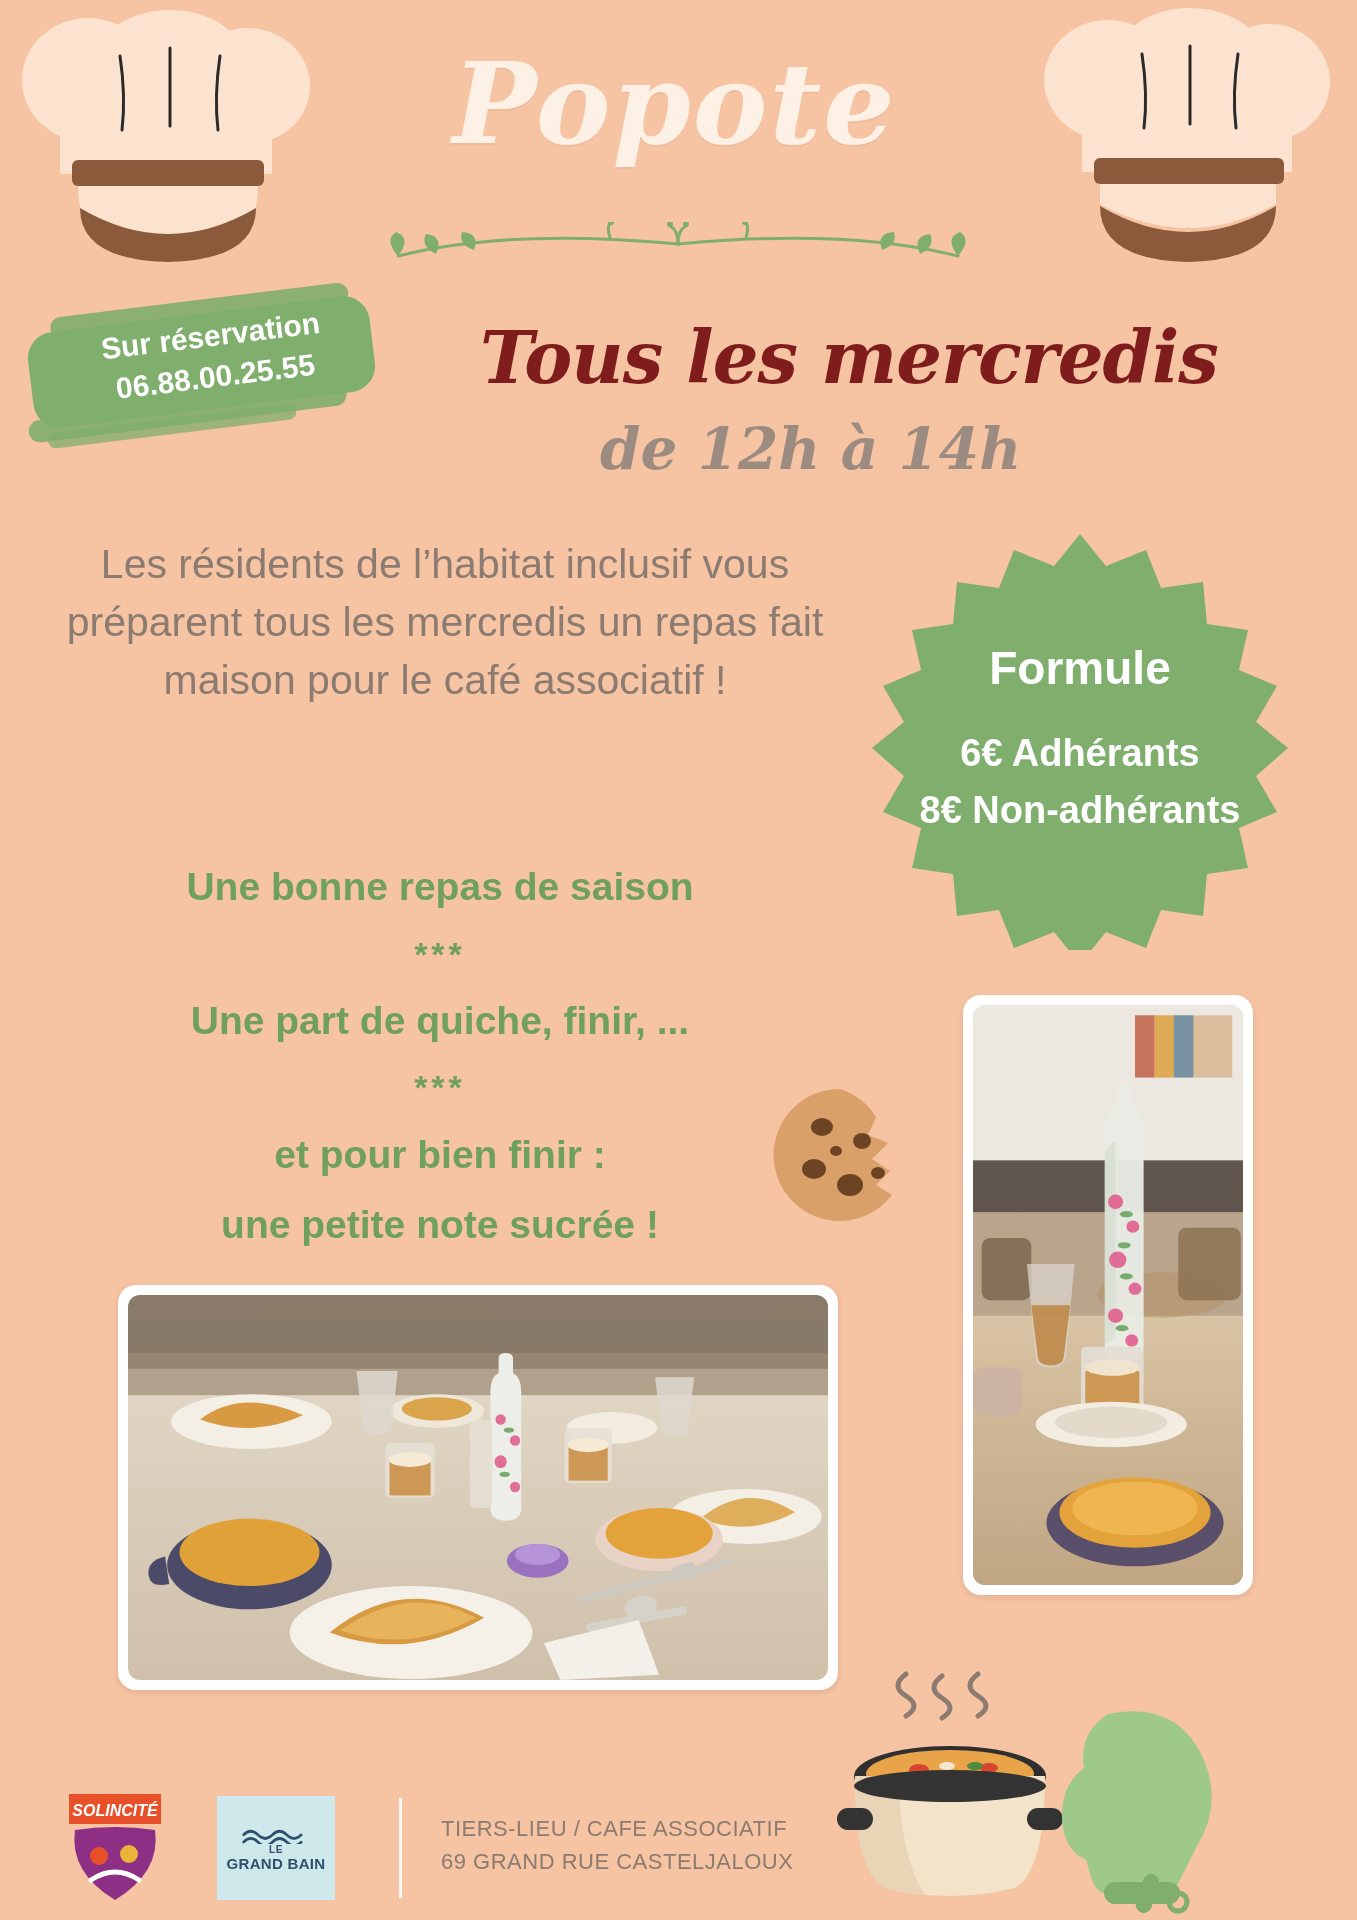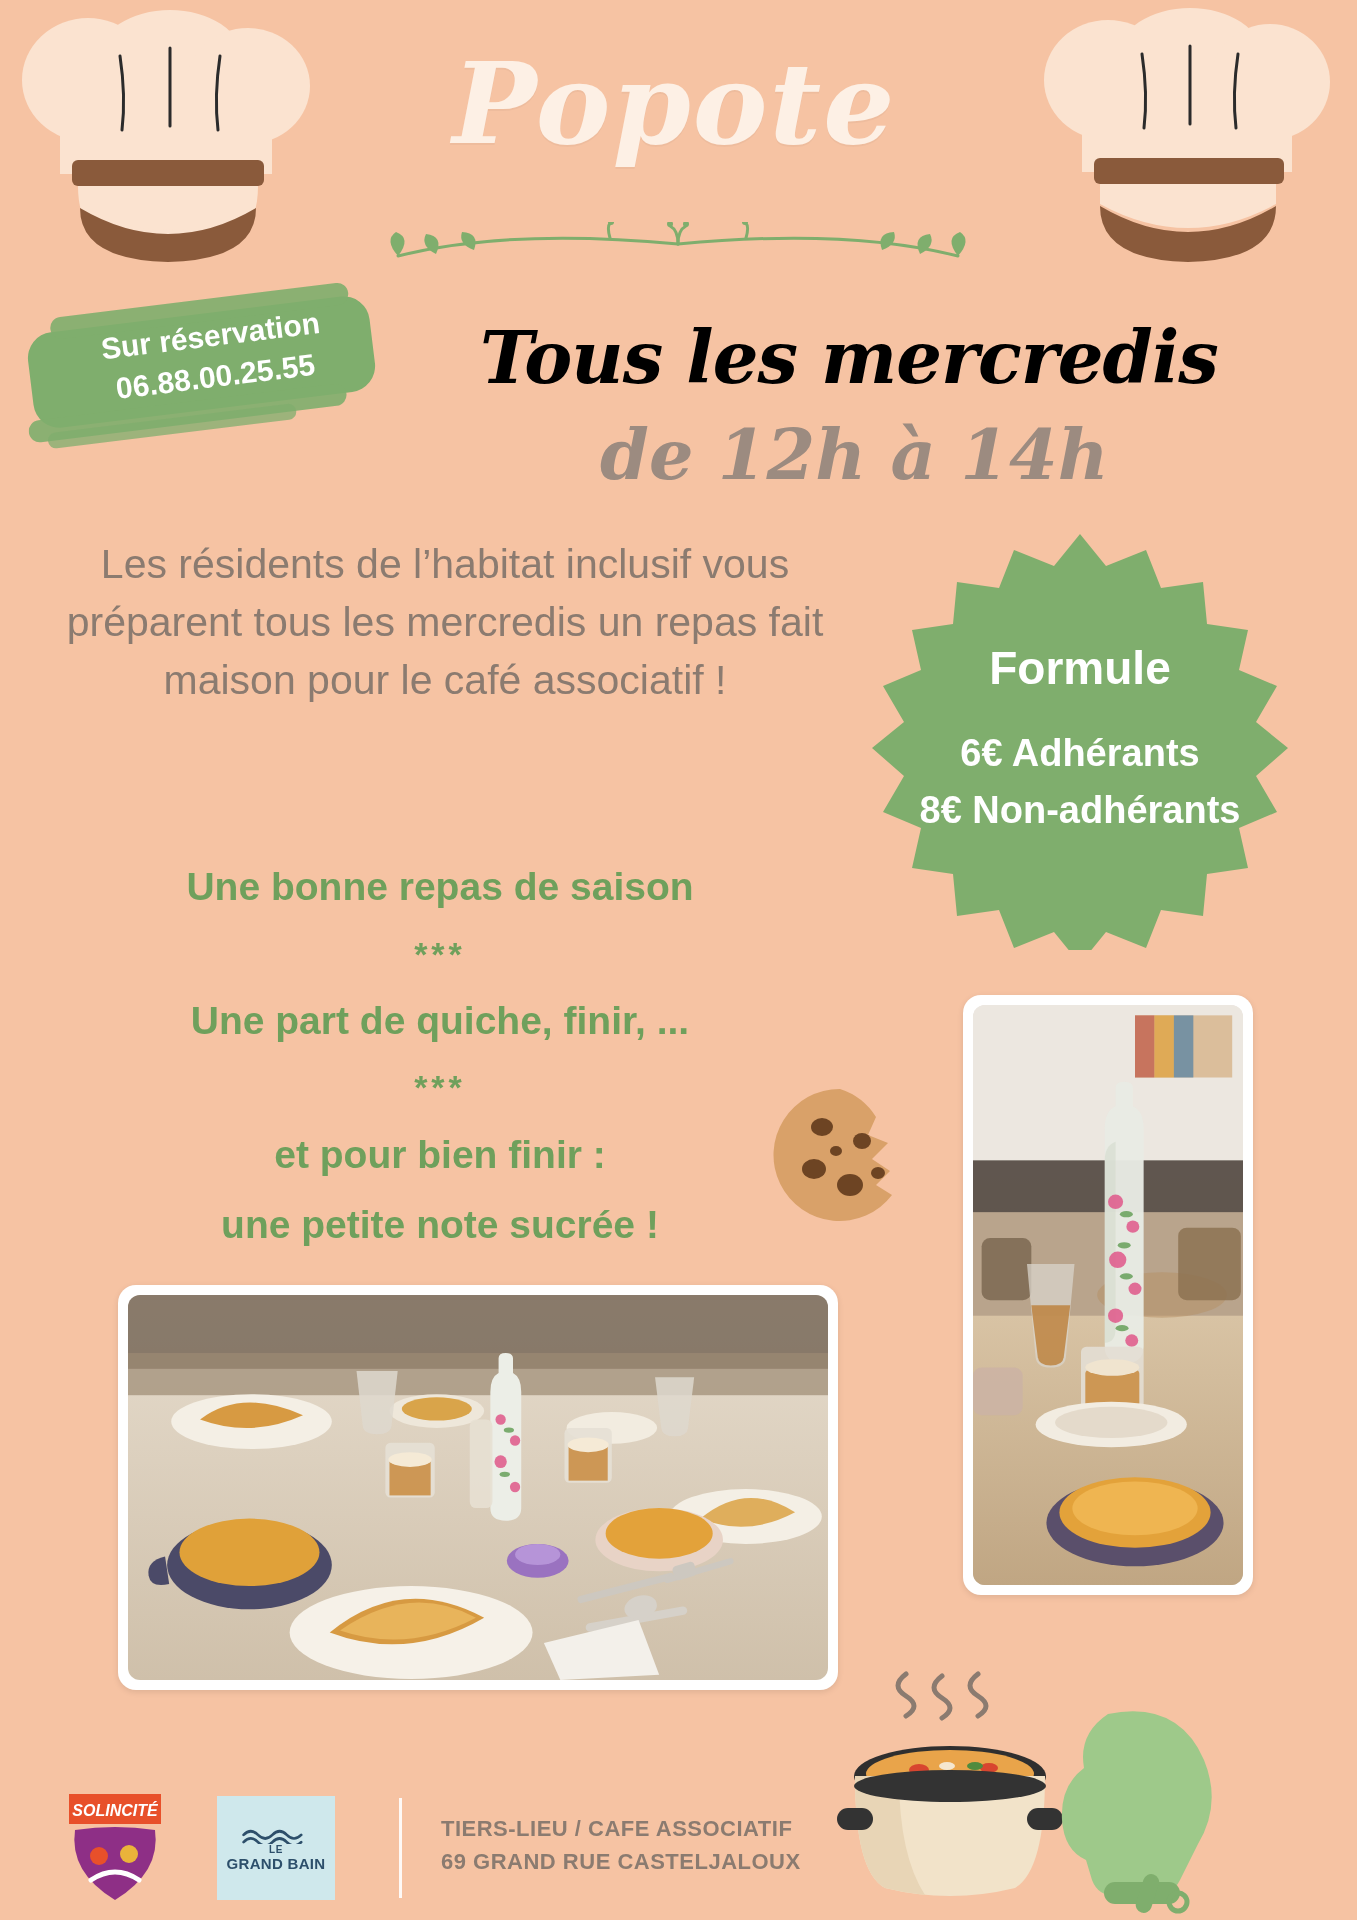"Tous les mercredis" .wed { color: #000000 -> #7f1d1d }
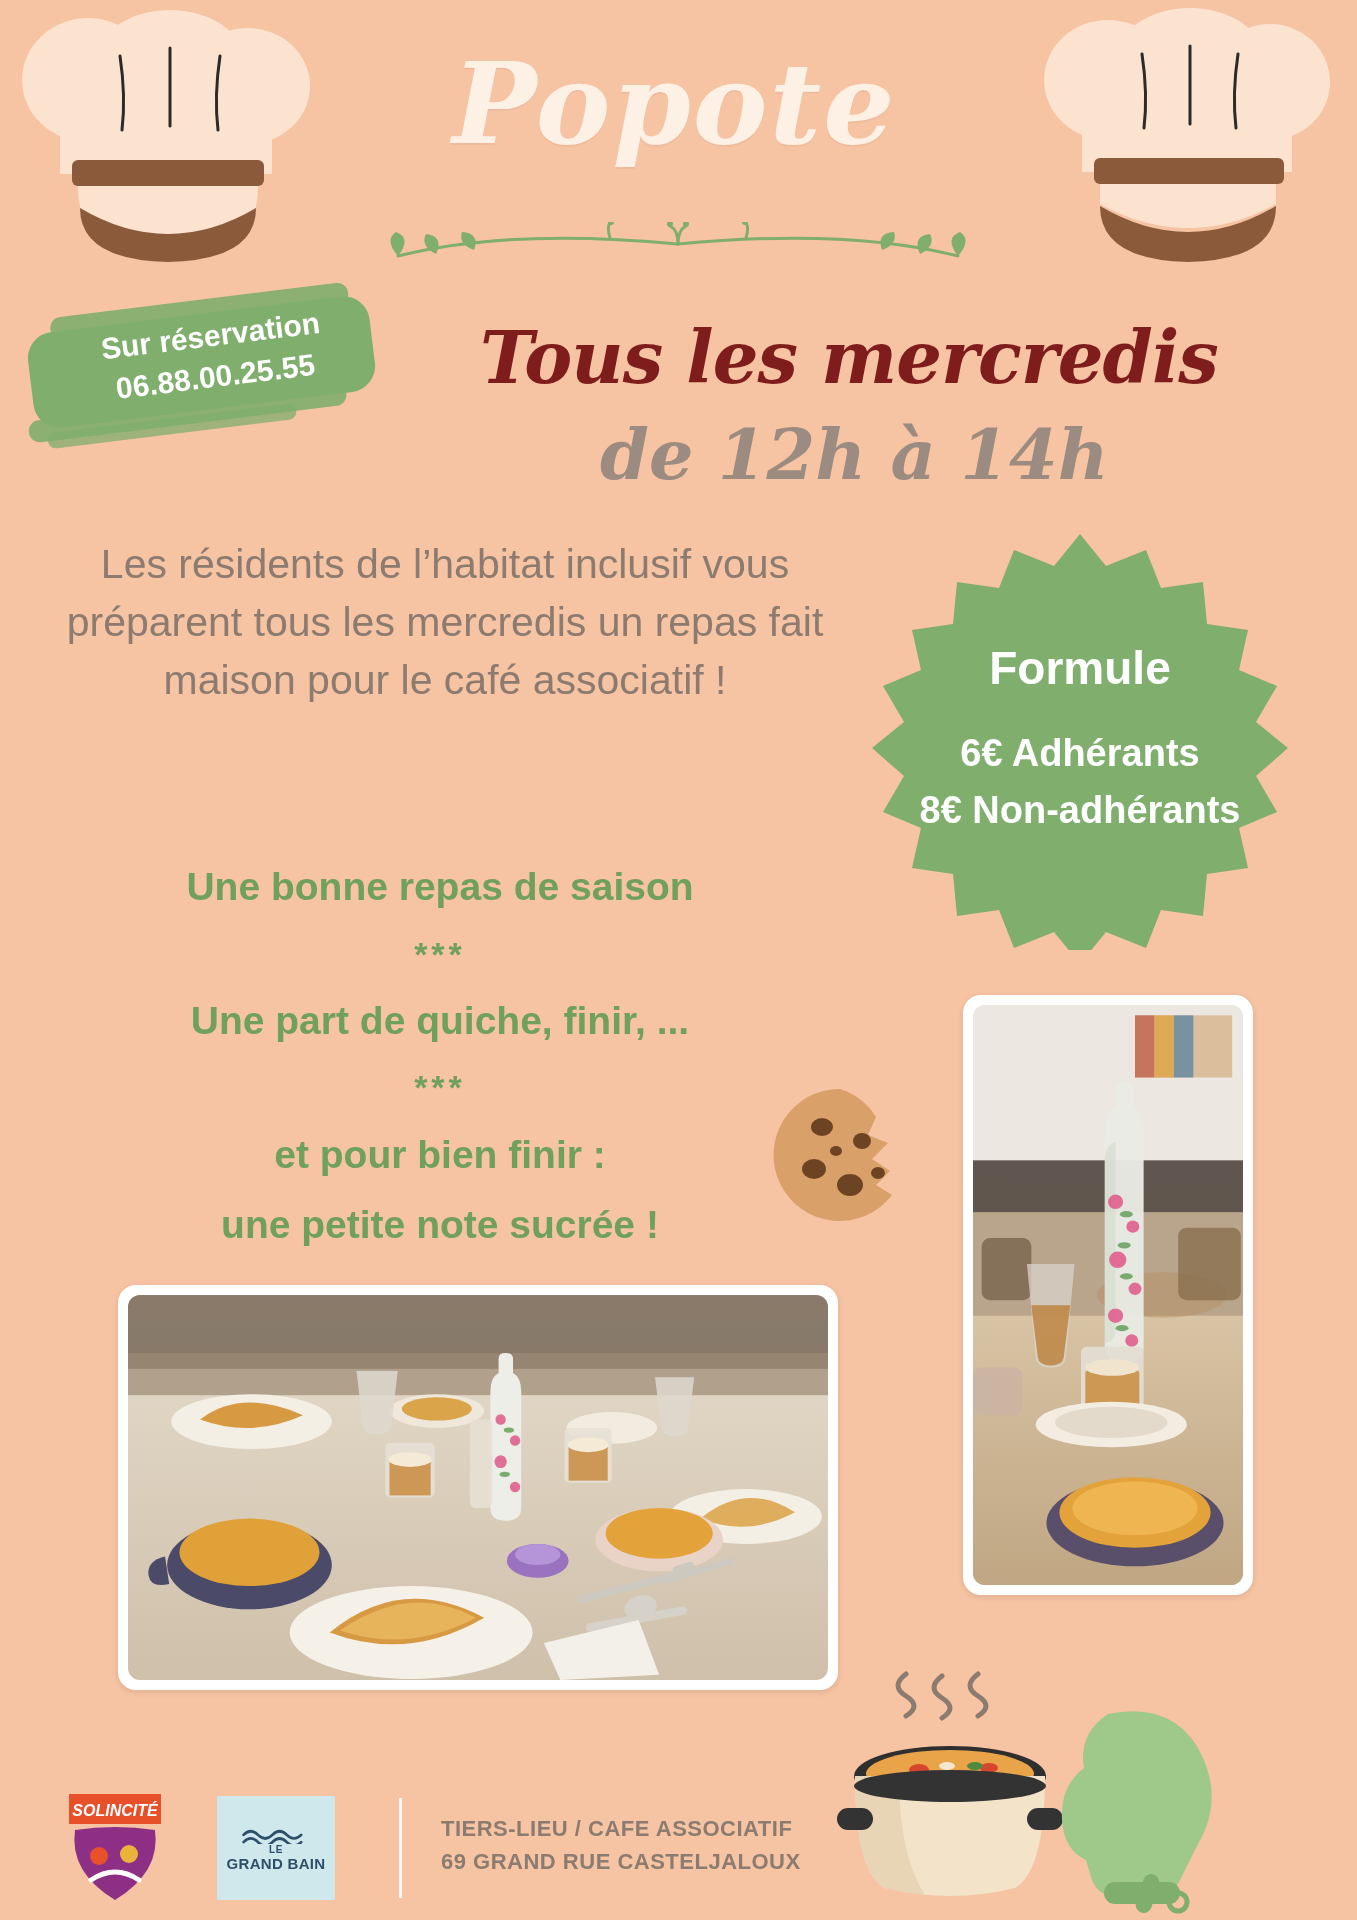"de 12h à 14h" .wed-sub { font-size: 70px -> 58px }
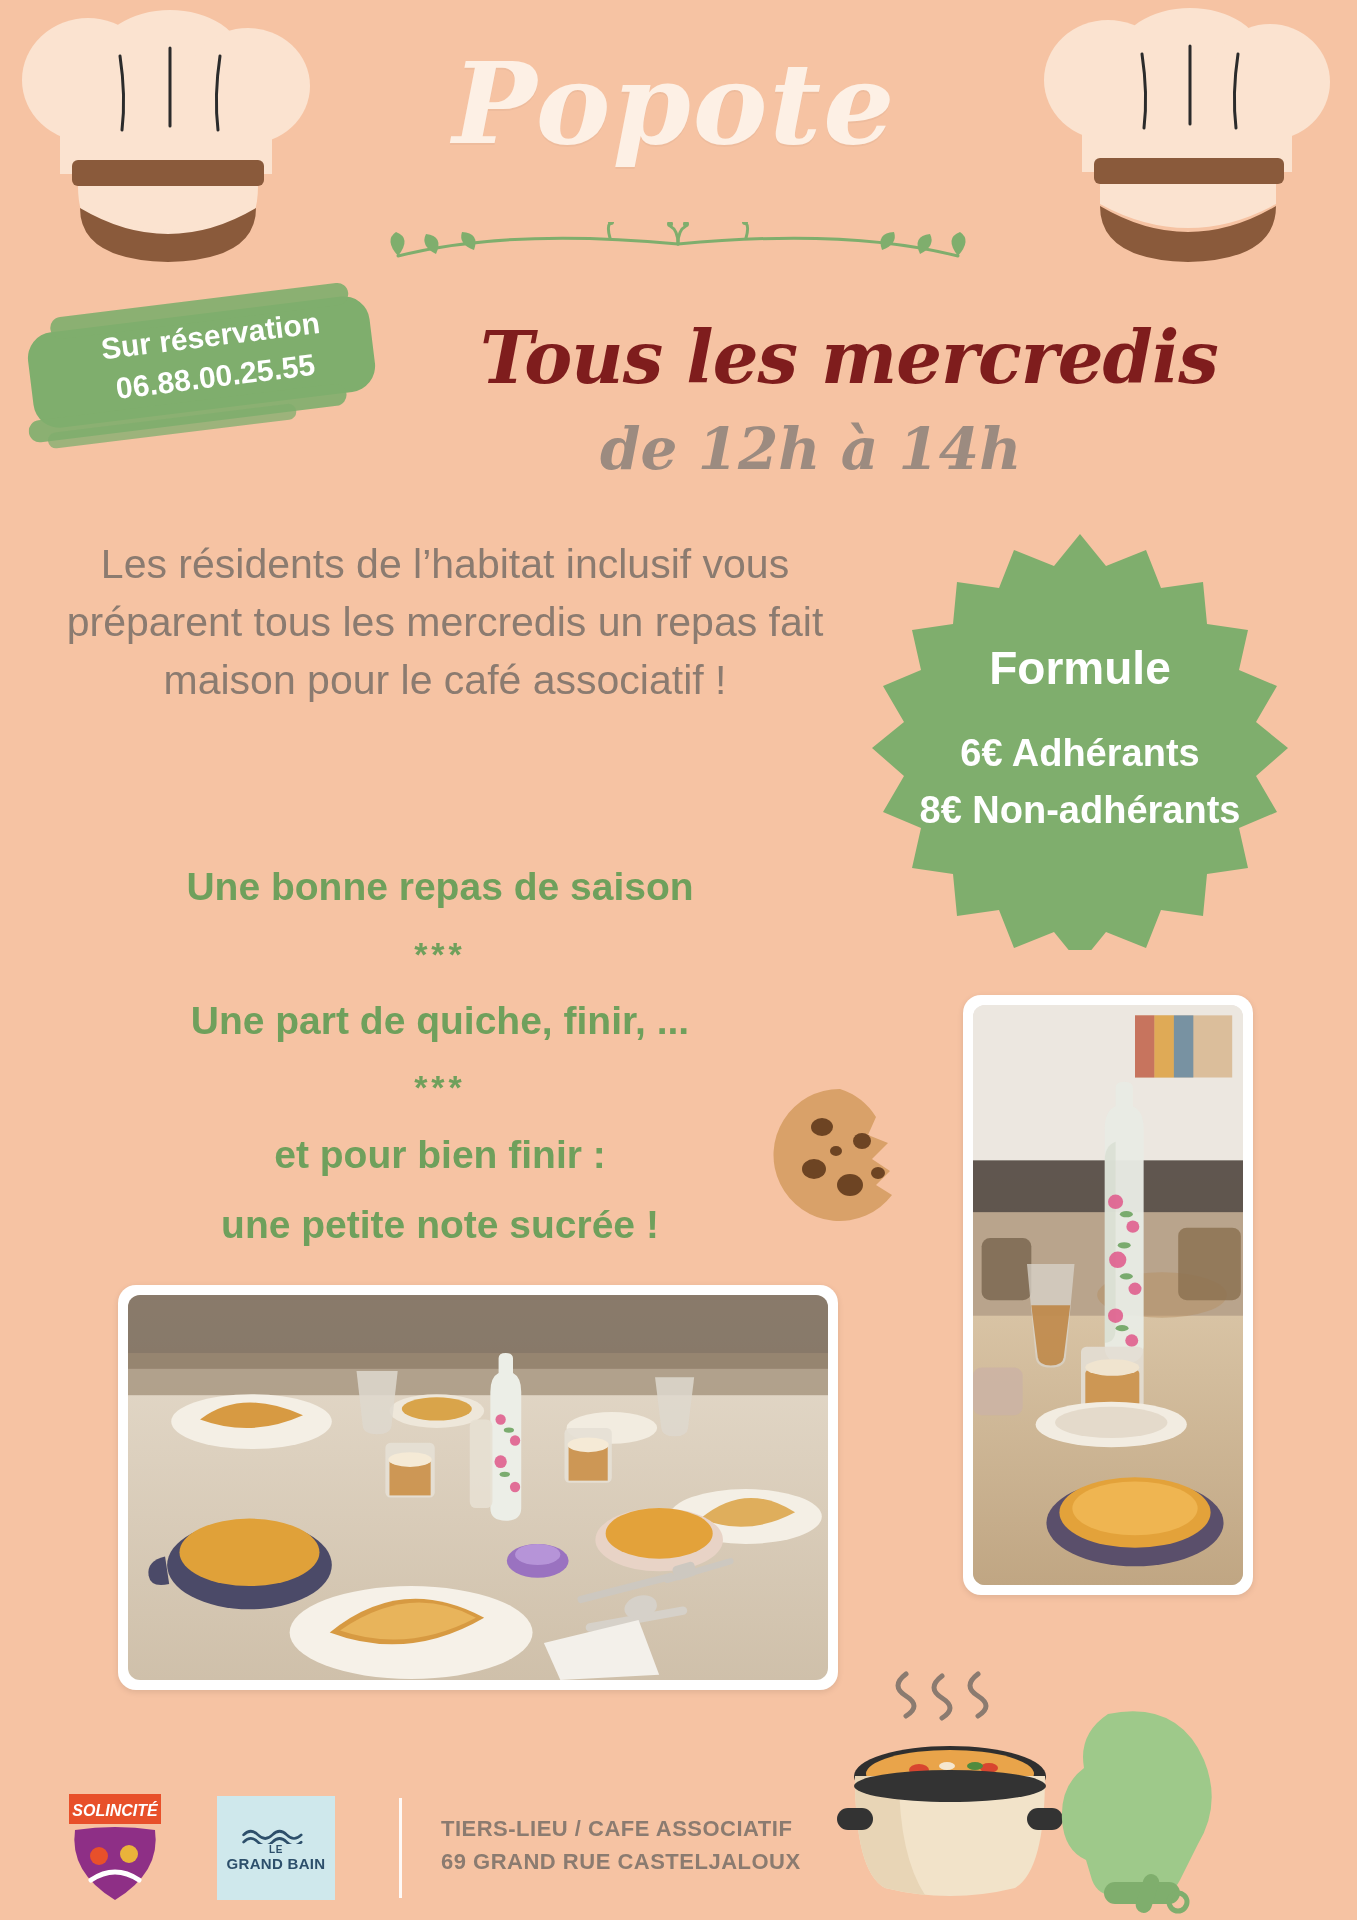"TIERS-LIEU / CAFE ASSOCIATIF" .addr { font-weight: 700 -> 400 }
